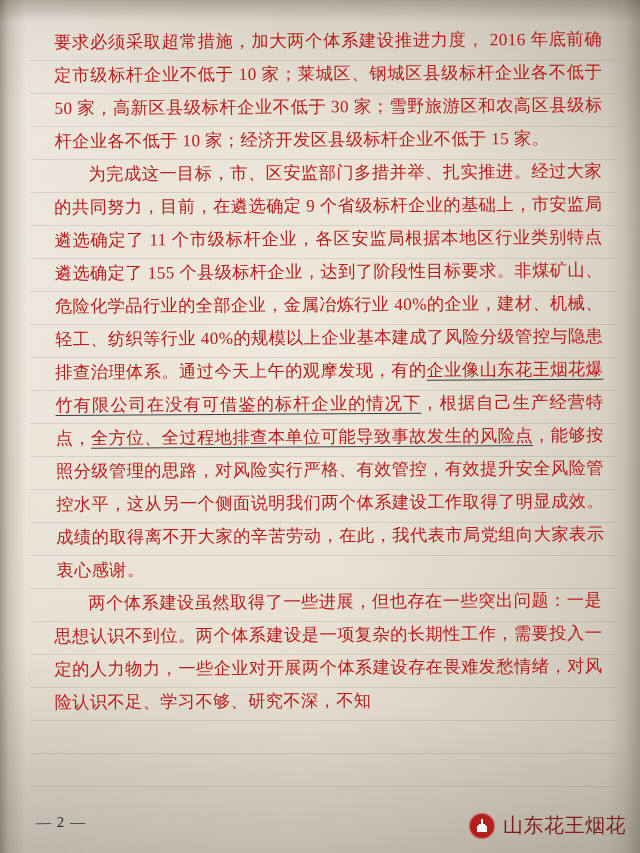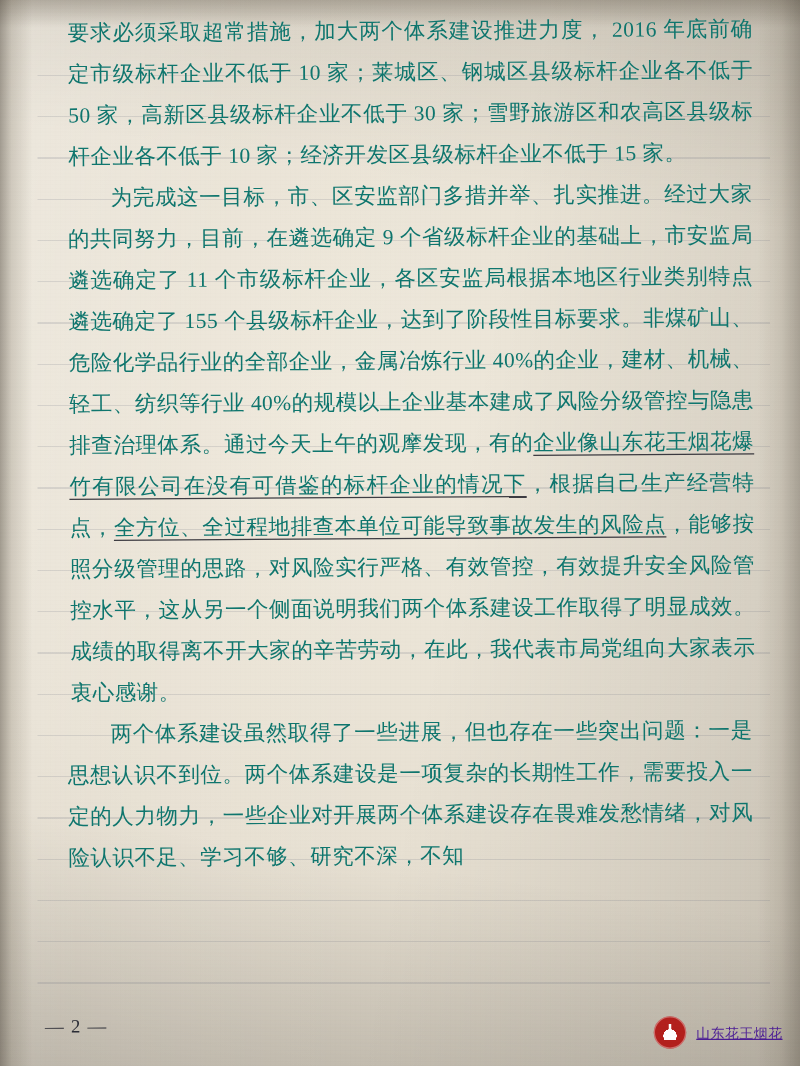"要求必须采取超常措施，加大两个体系建设推进力度， 2016" #content { color: #0f766e -> #b91c1c; top: 10px -> 26px }
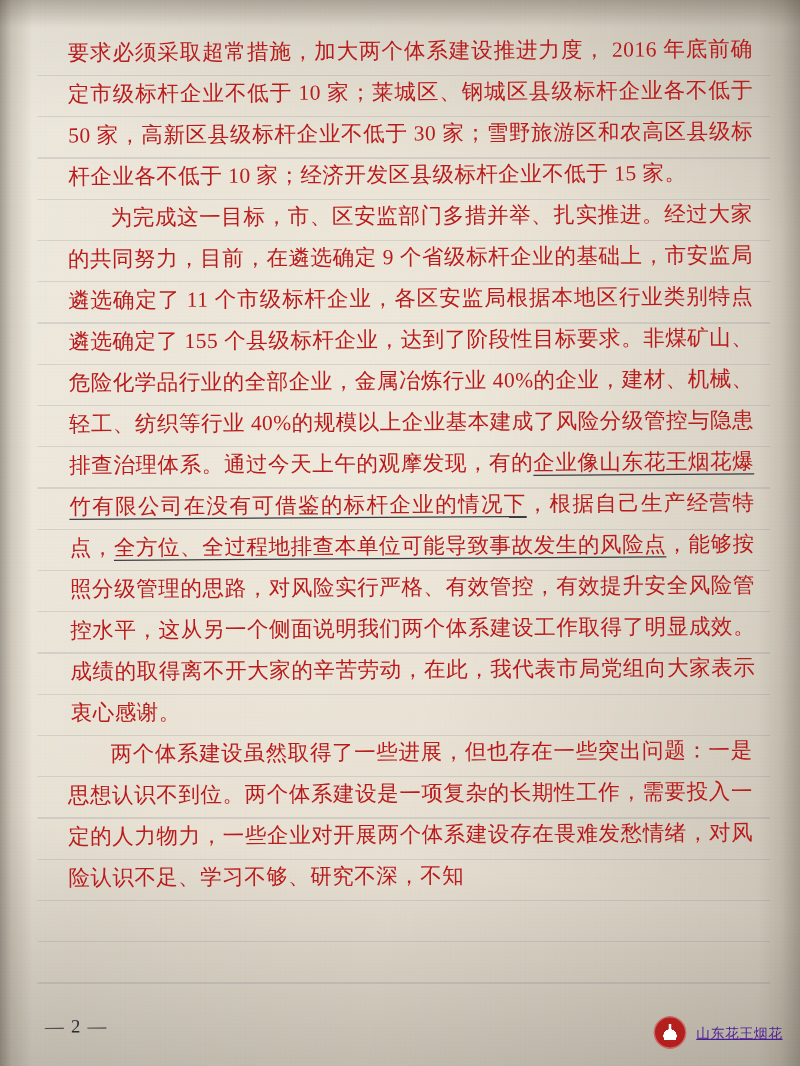"山东花王烟花" #brand-name { color: #4c1d95 -> #7f1d1d; font-size: 11px -> 20px; text-decoration: underline -> none }
